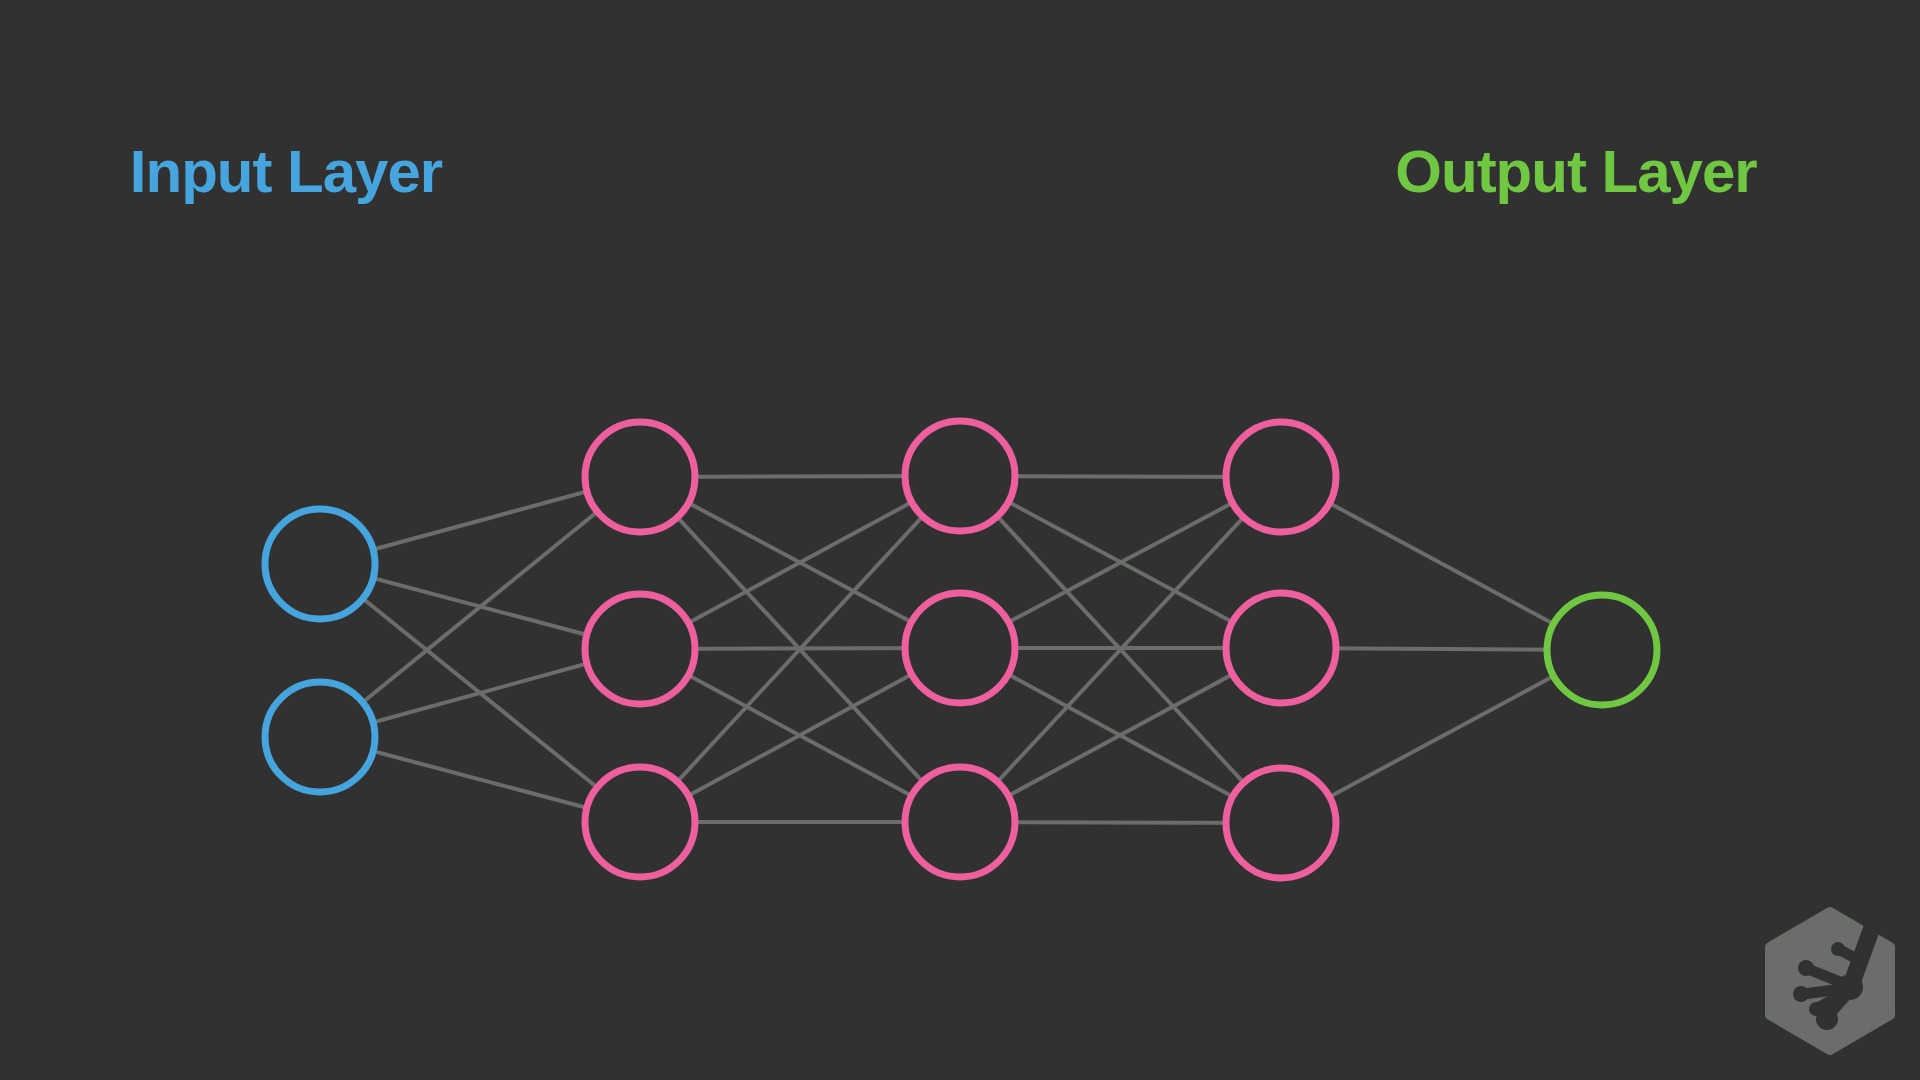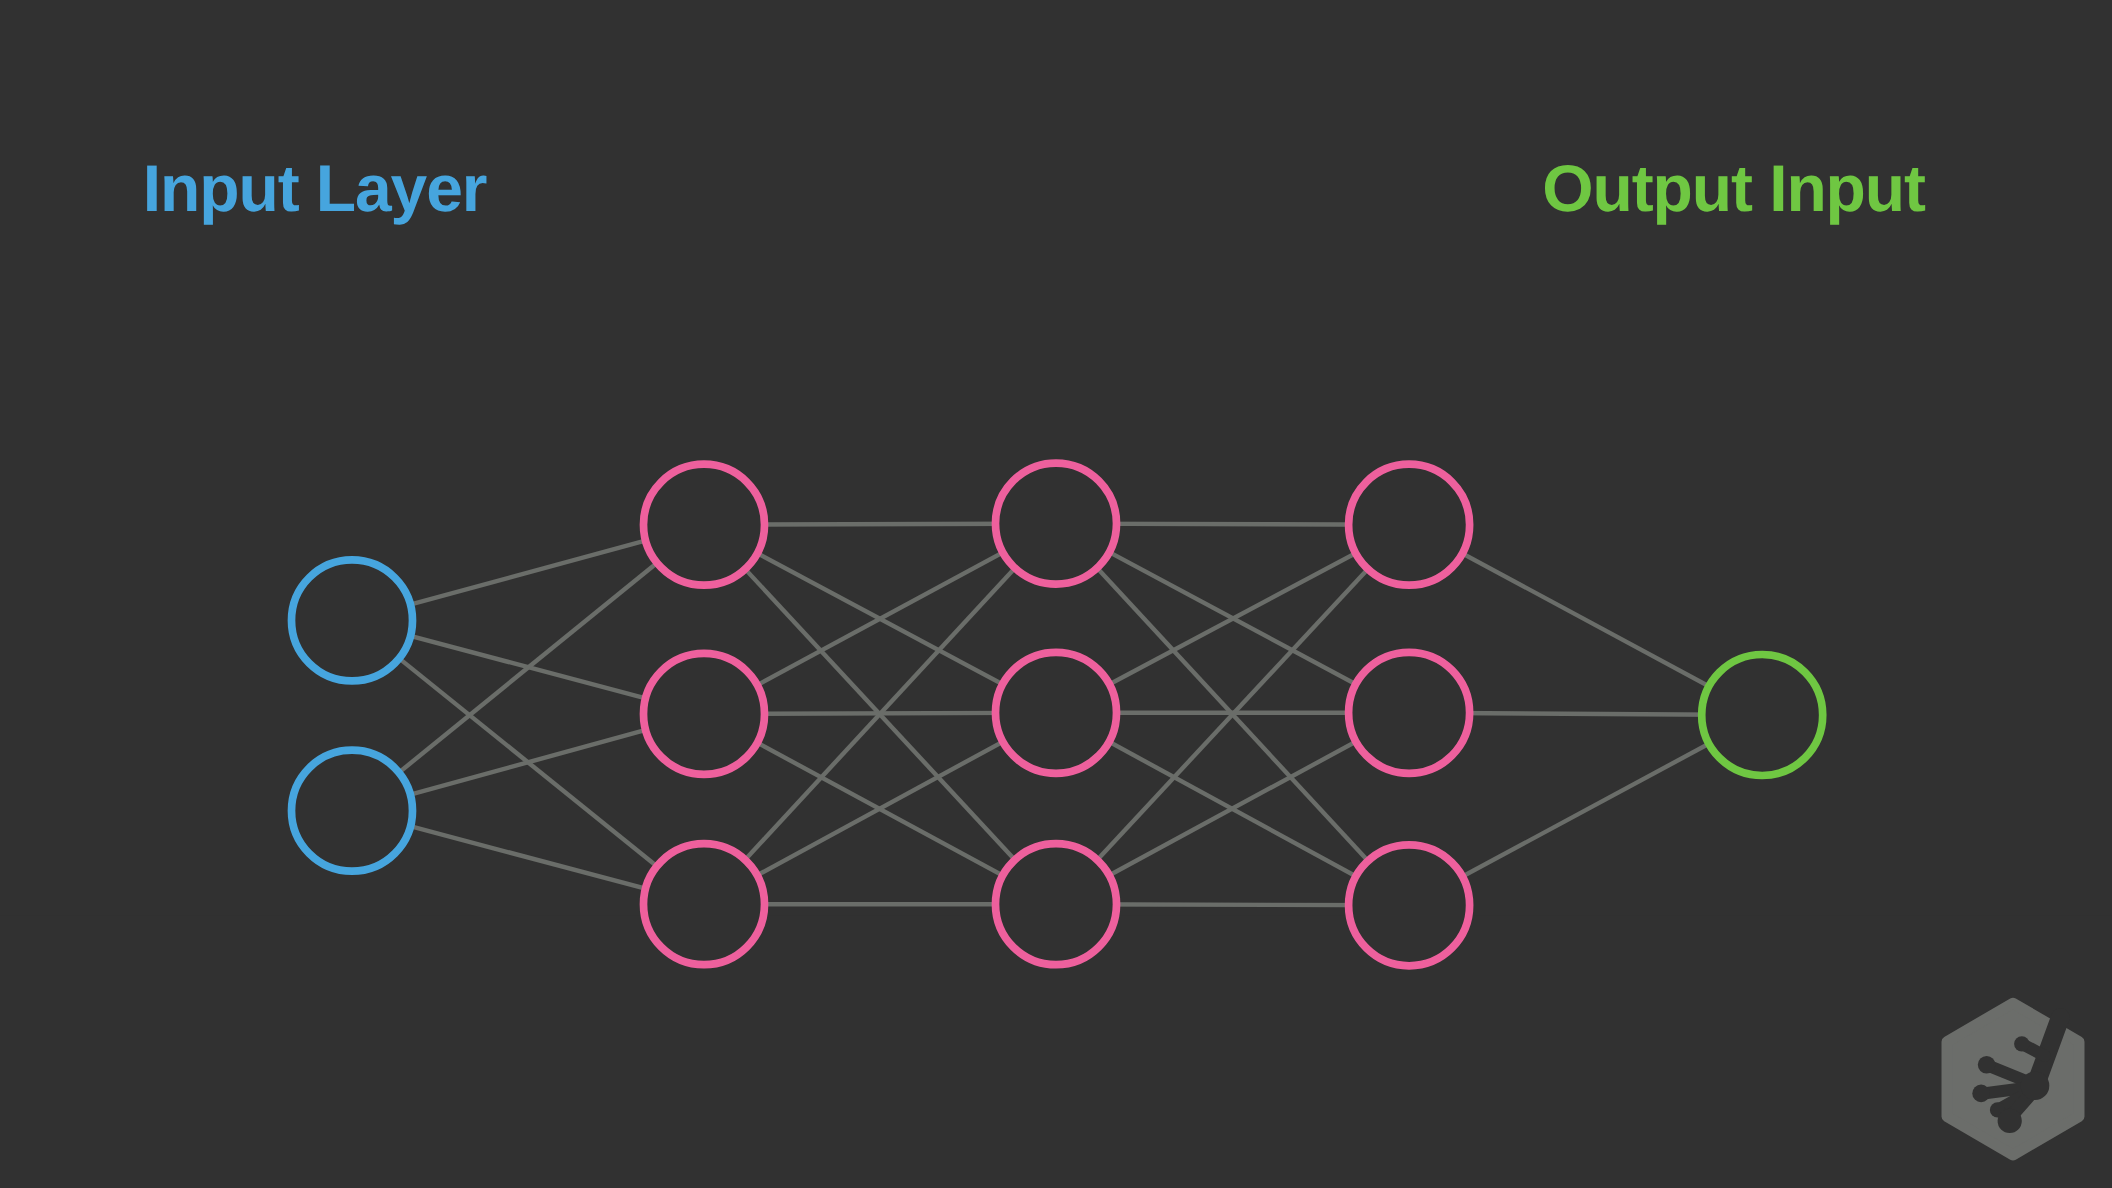"Output Input" div.layer-title { text: Input -> Layer }
